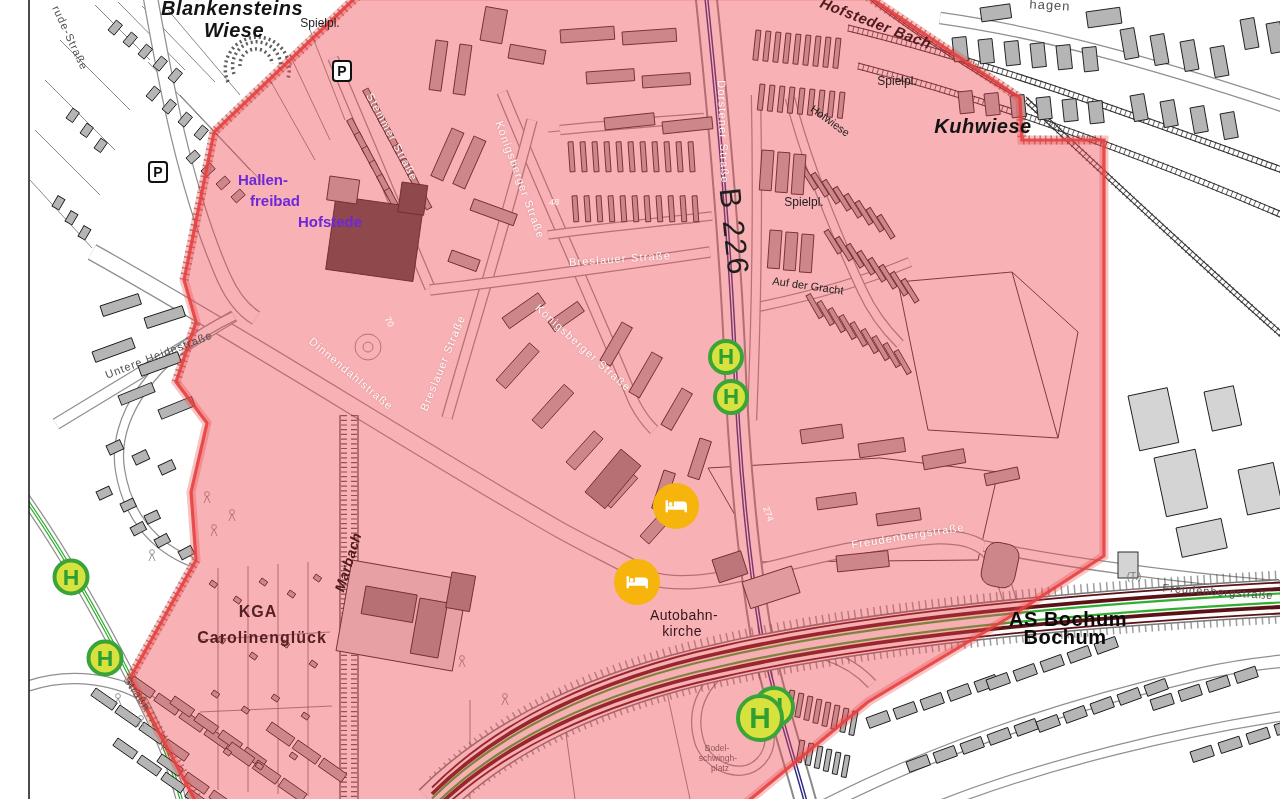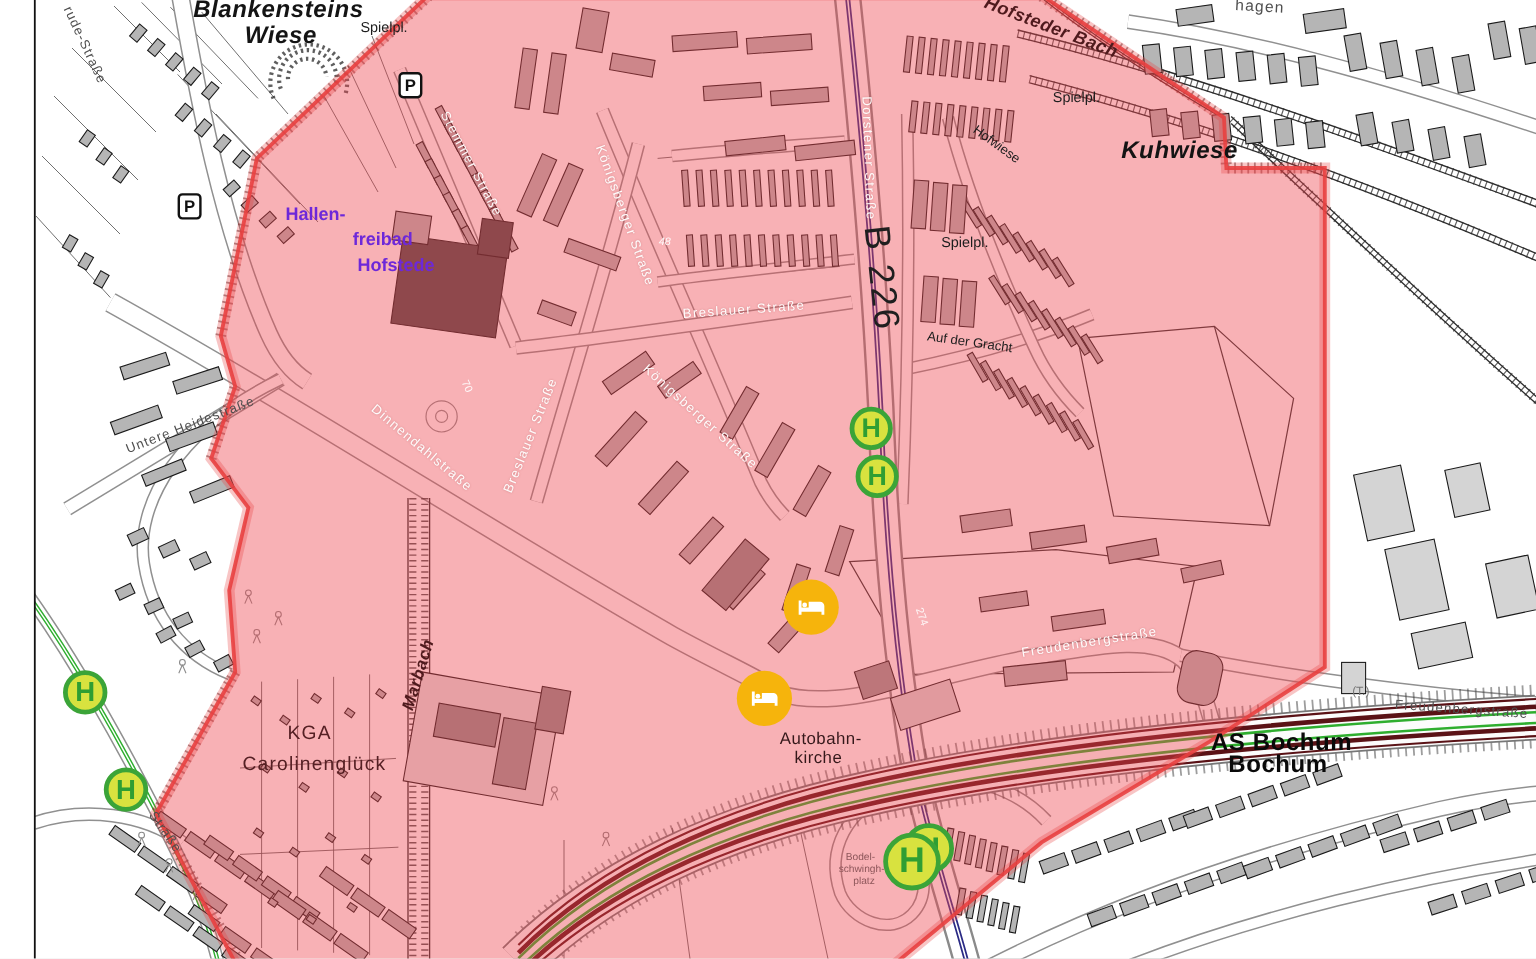"freibad" div.lbl { margin-left: 44px -> none }
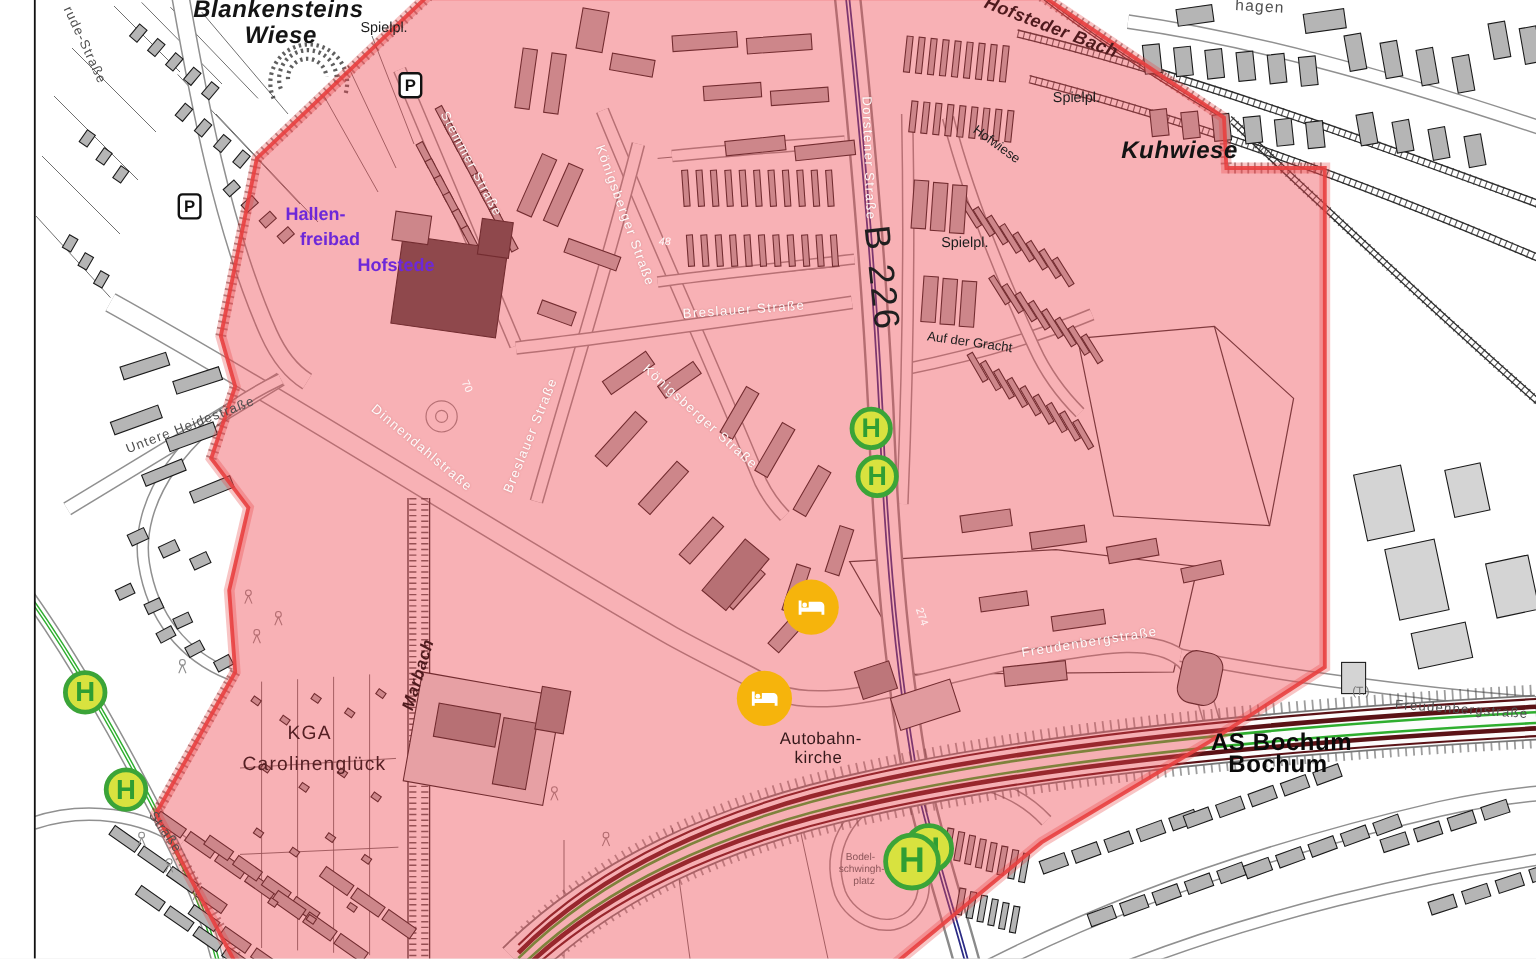"KGA" .s-poi2 { font-weight: normal -> bold }
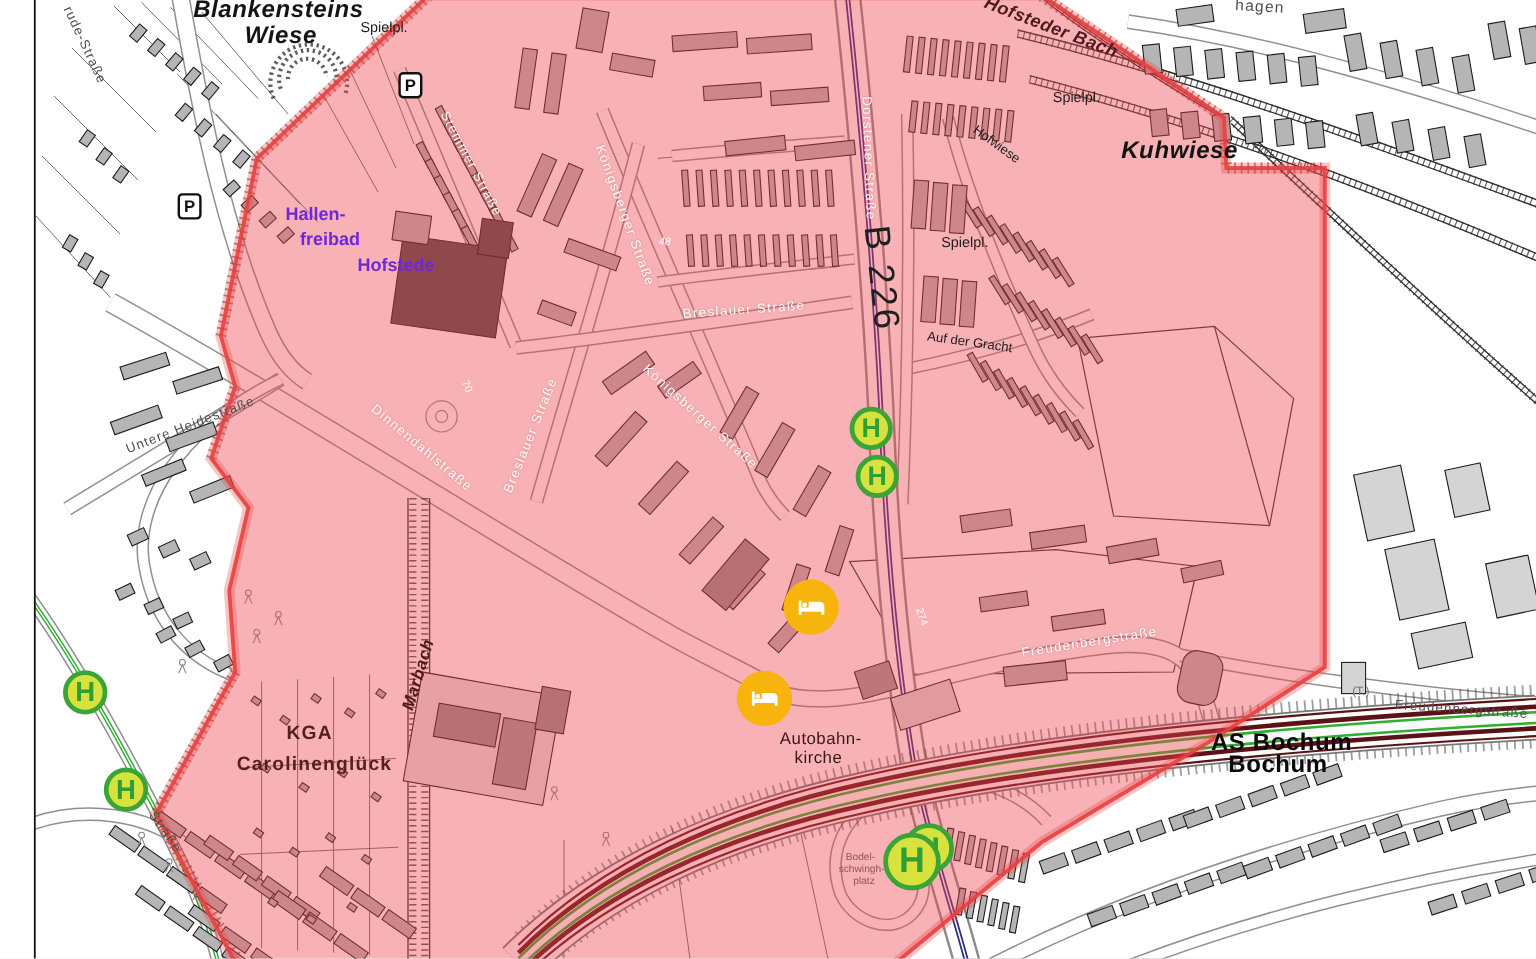"Bodel-" .s-tiny { margin-top: none -> 34px }
